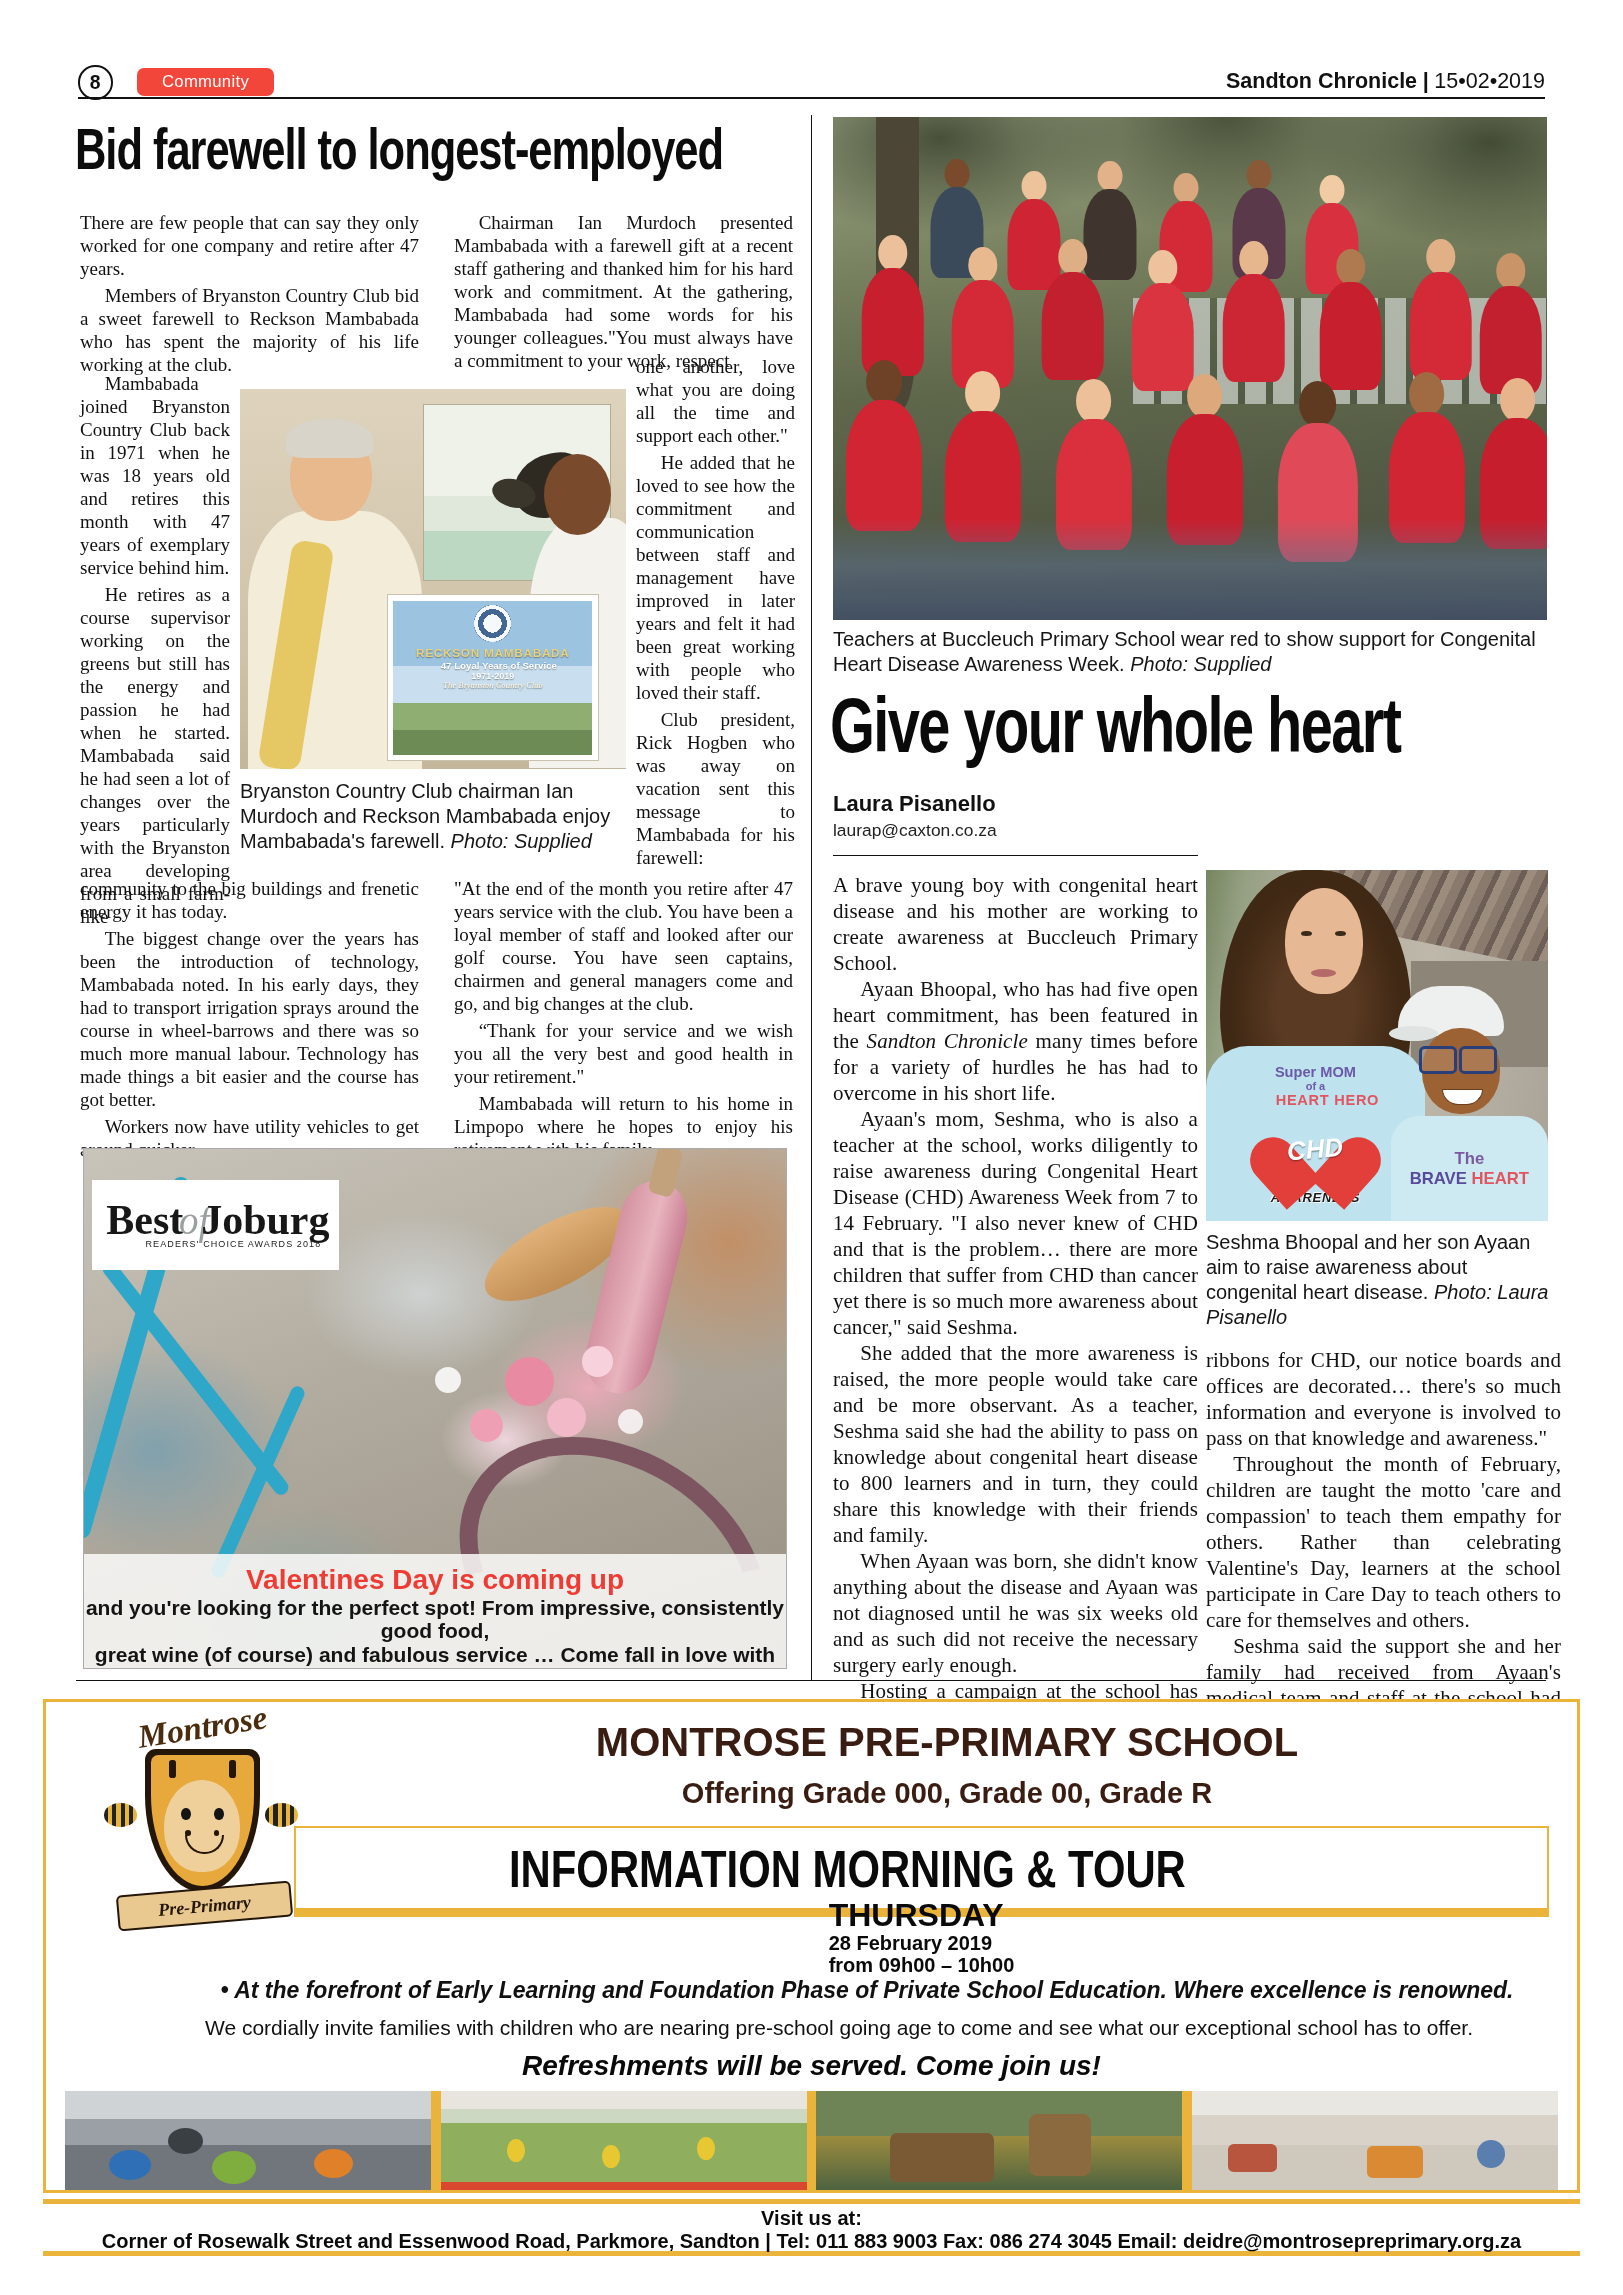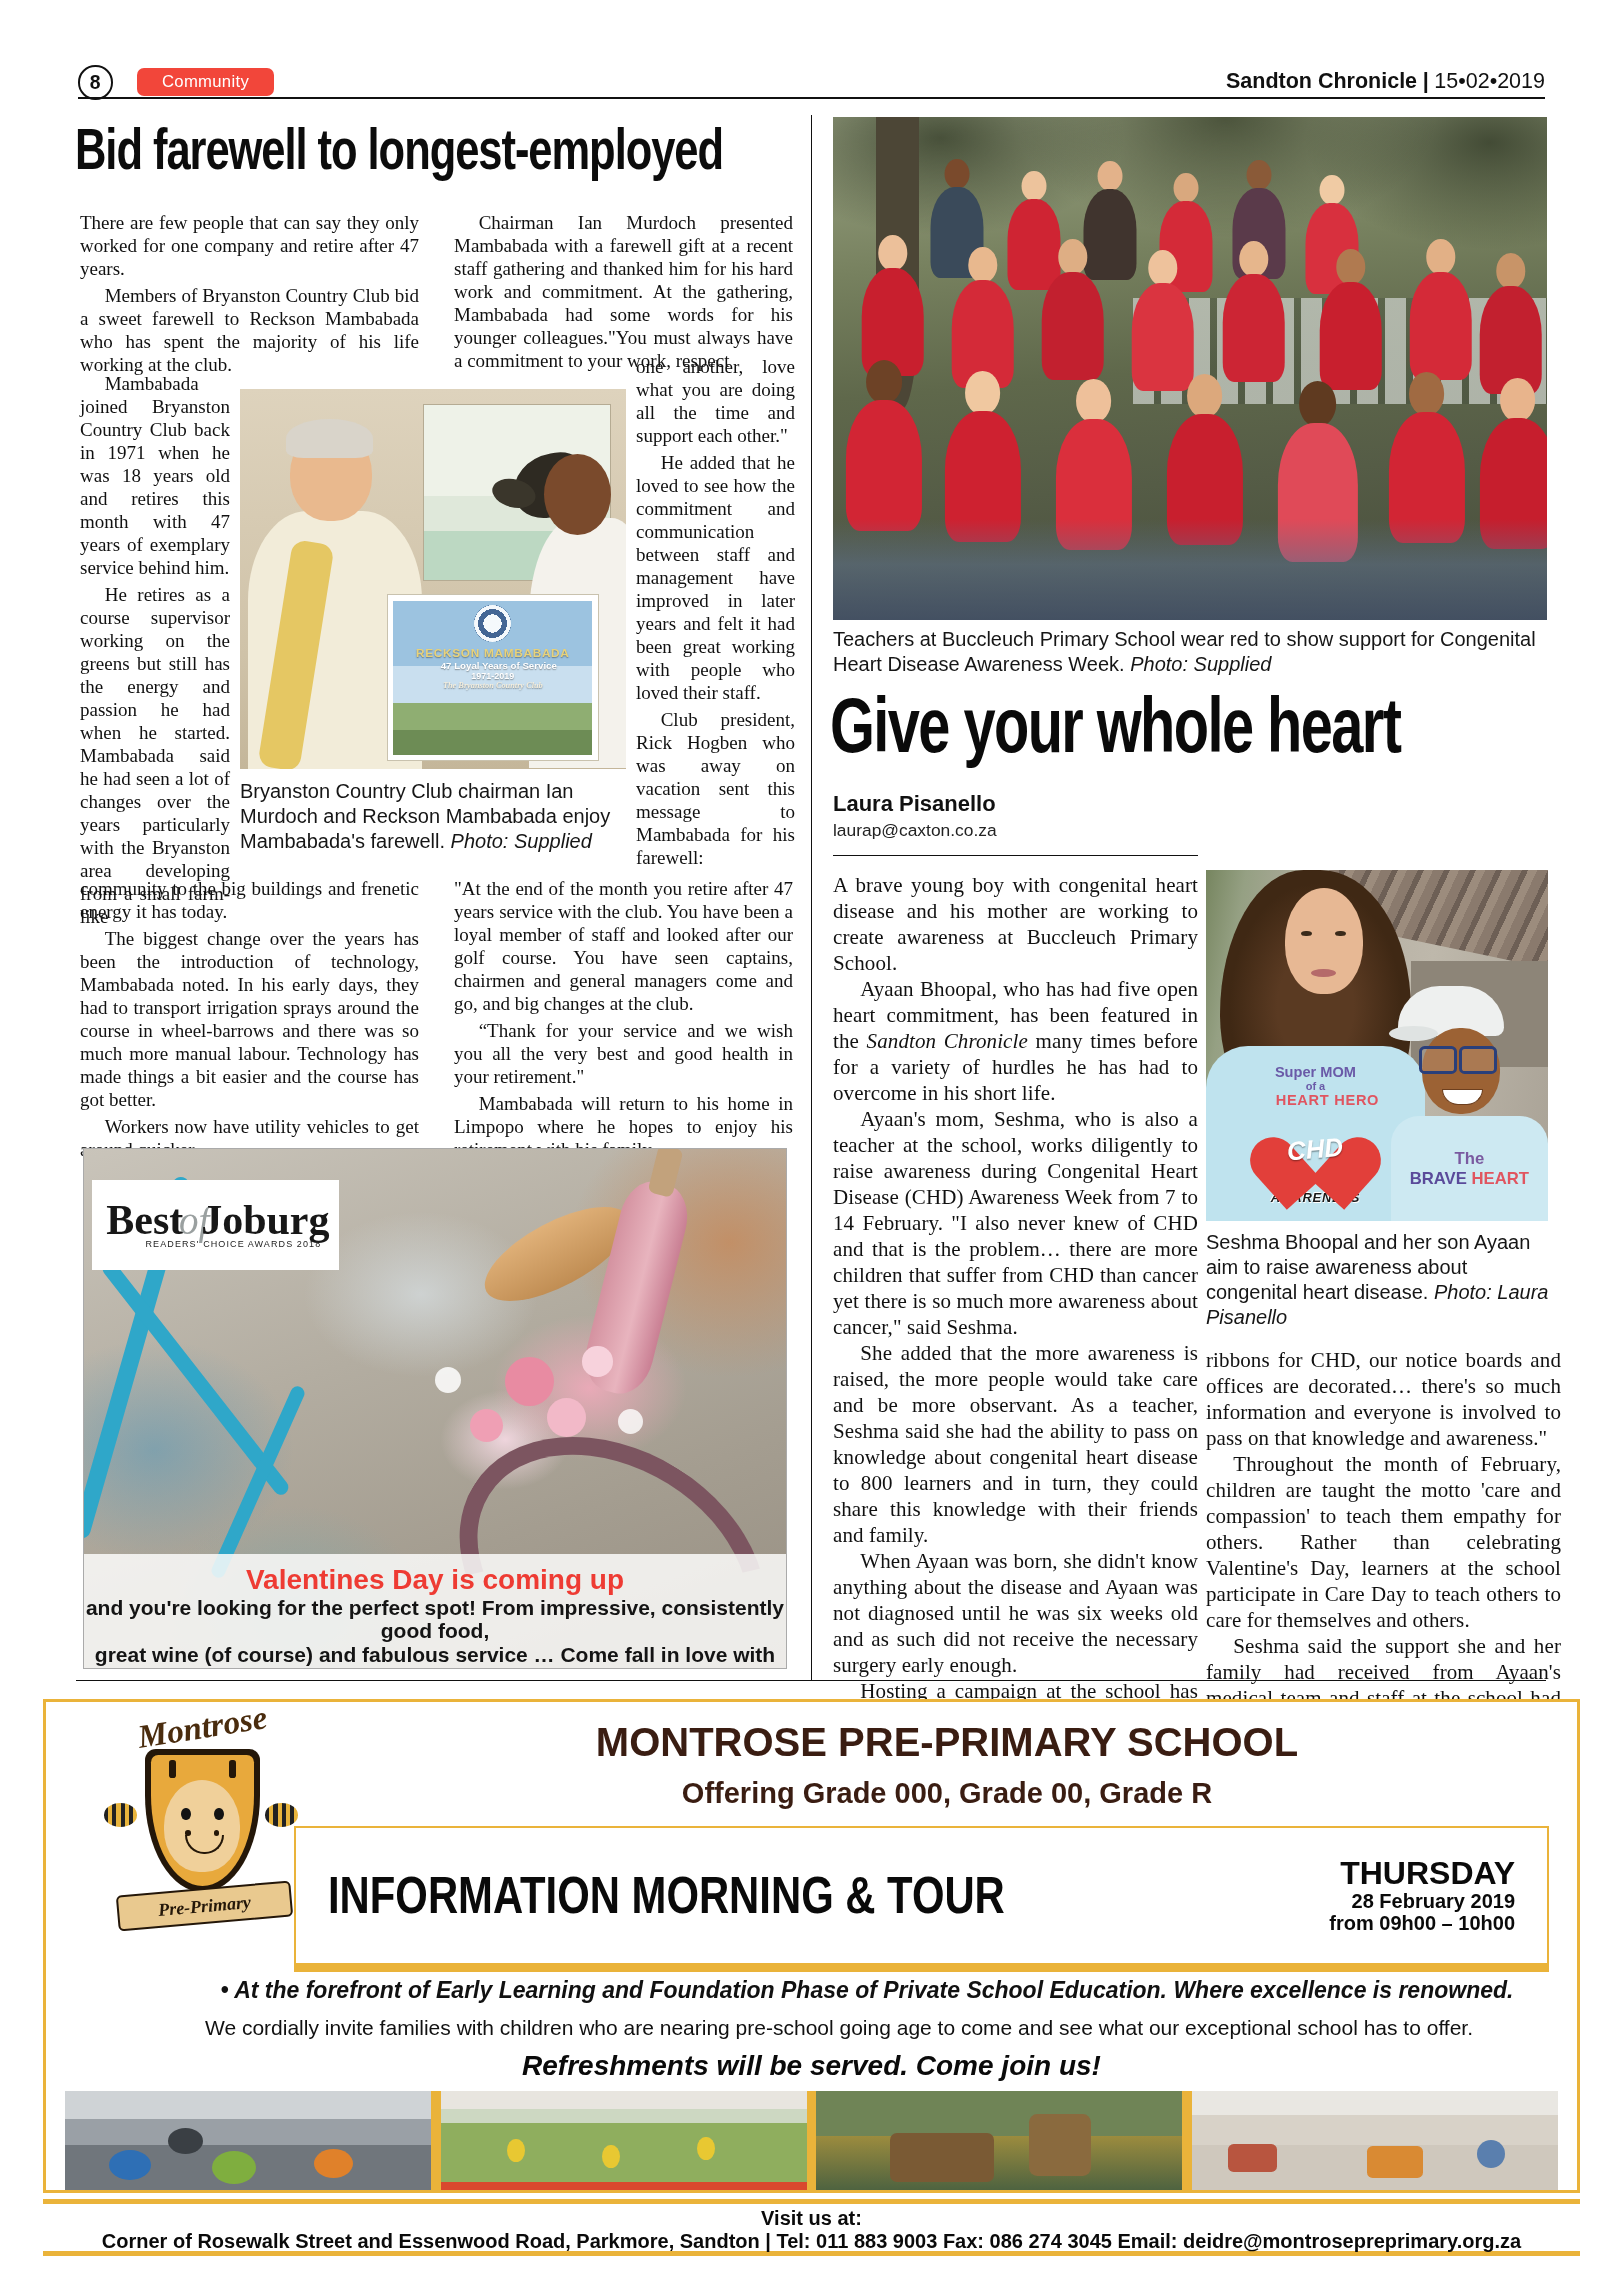"INFORMATION MORNING & TOUR" .mont-box { flex-direction: none -> column; height: 146px -> 91px }
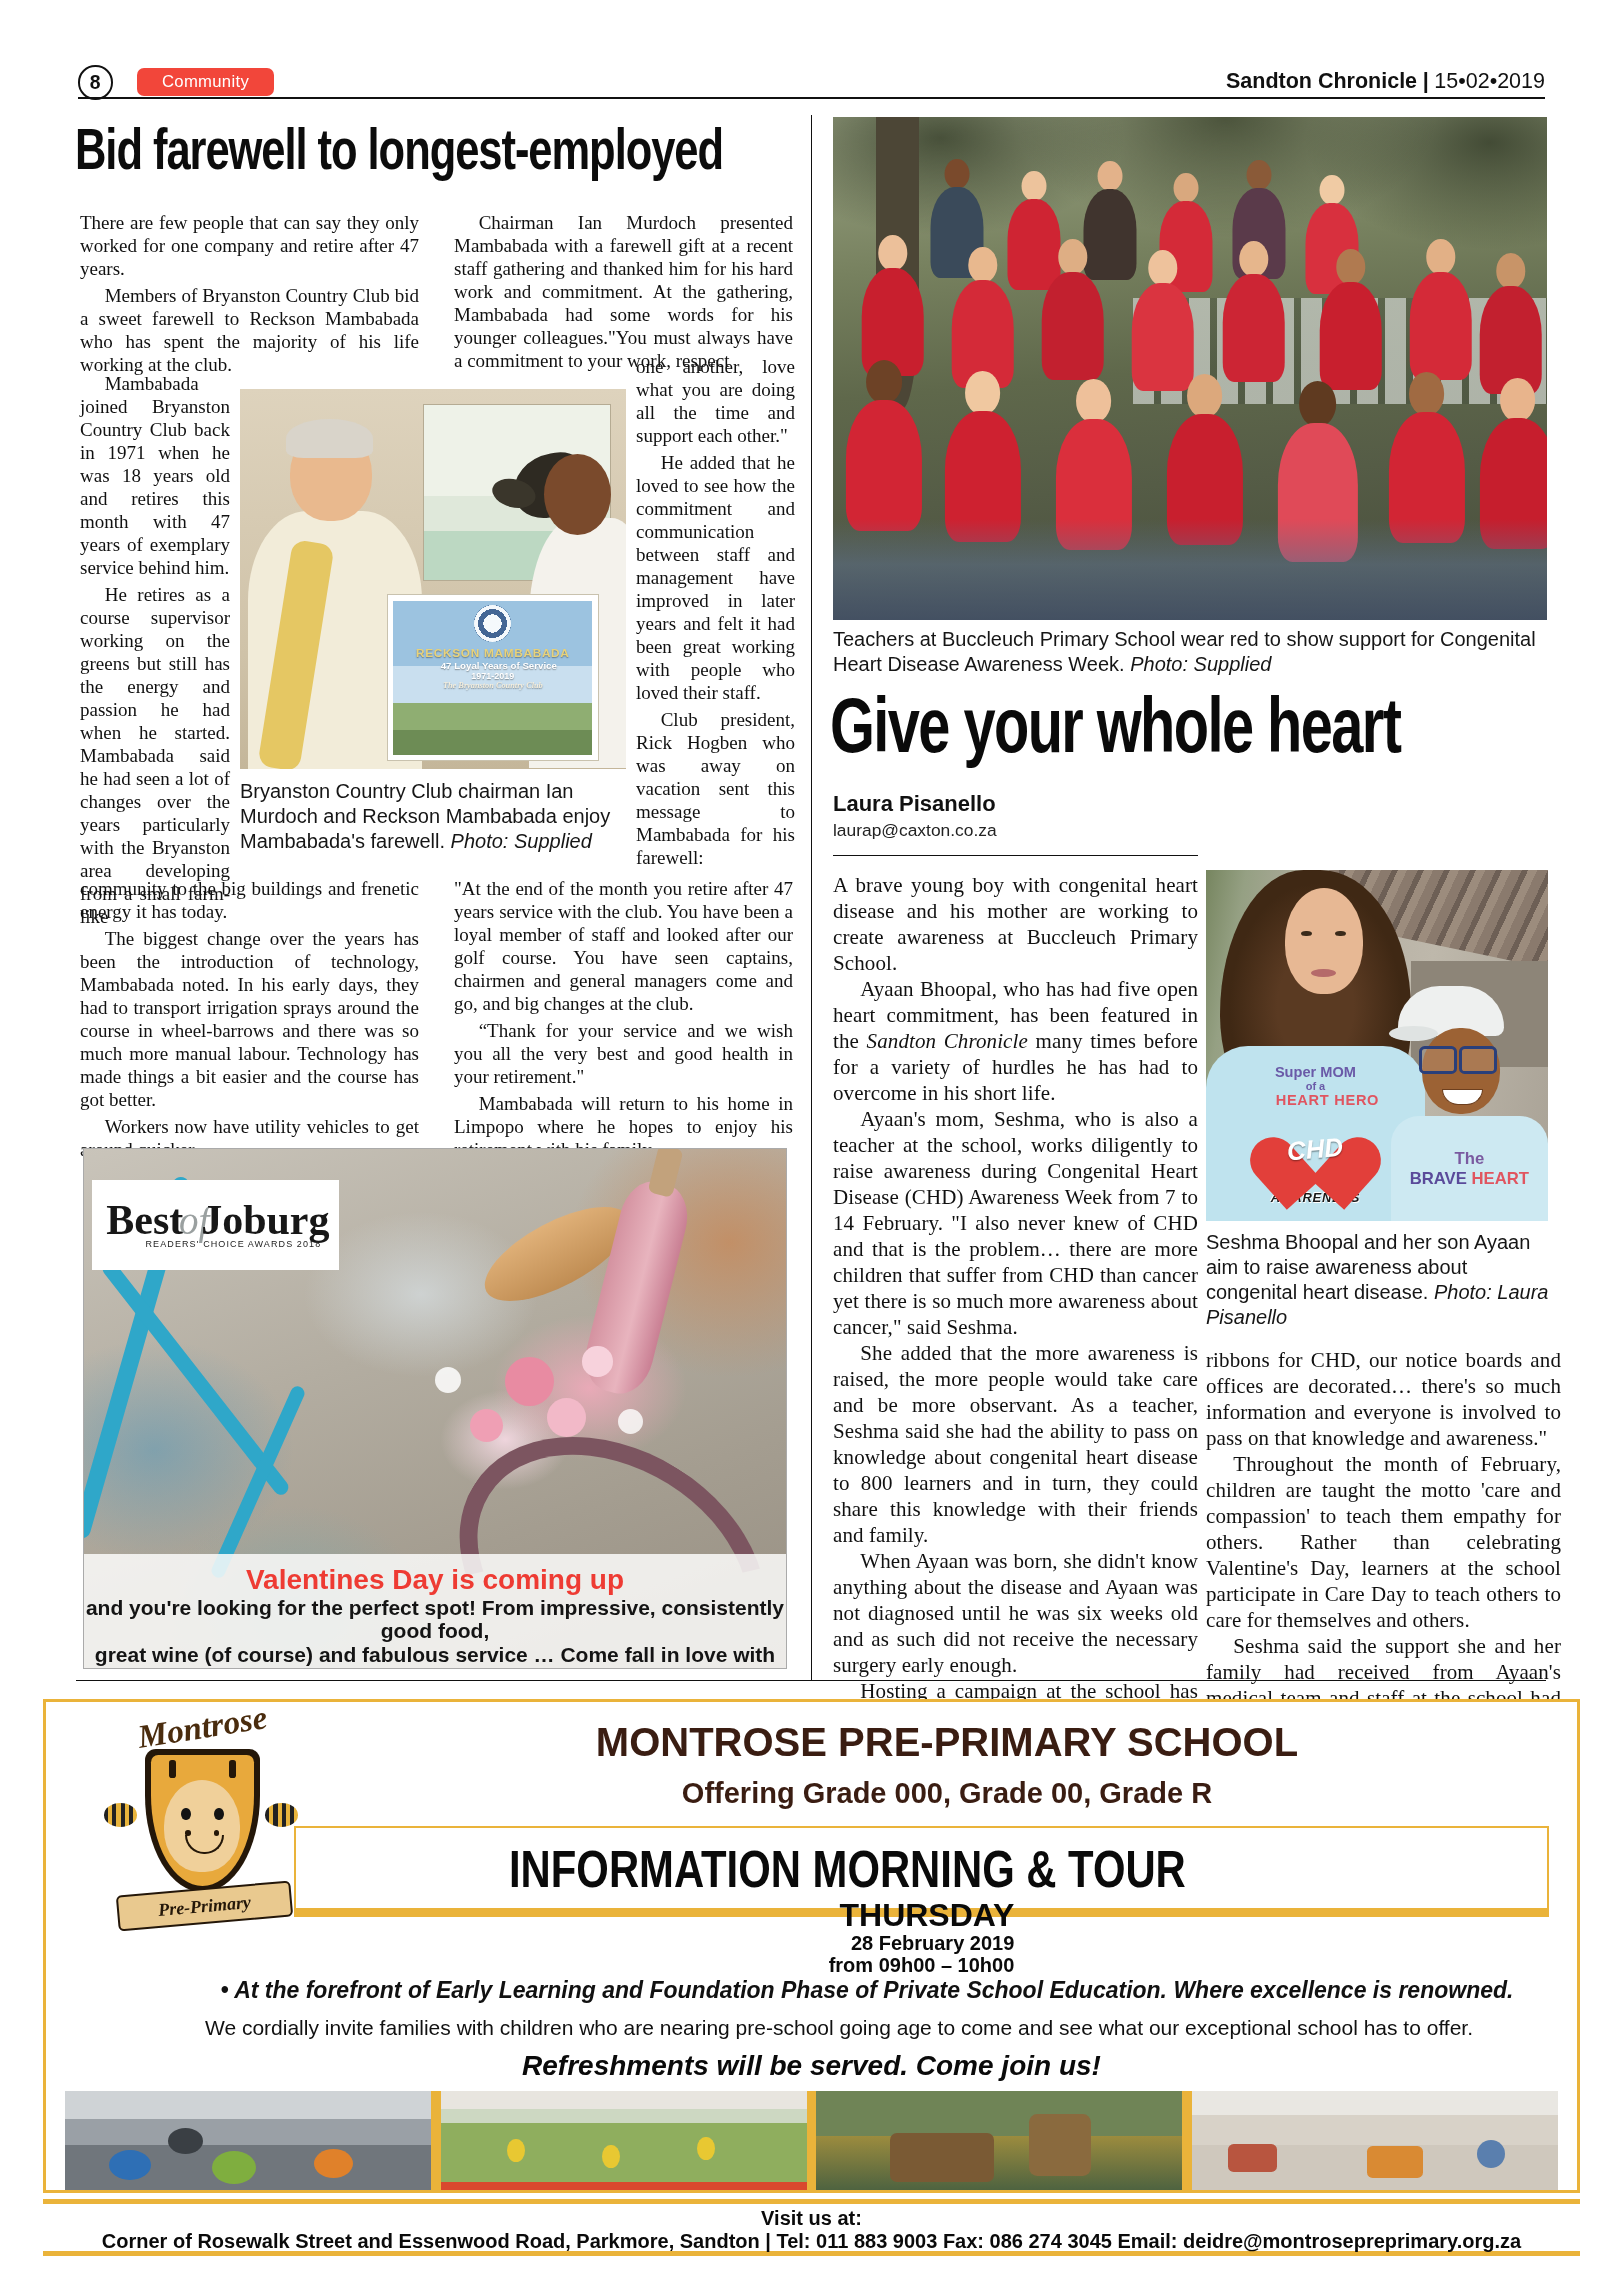"THURSDAY" .mont-when { text-align: right -> left }
